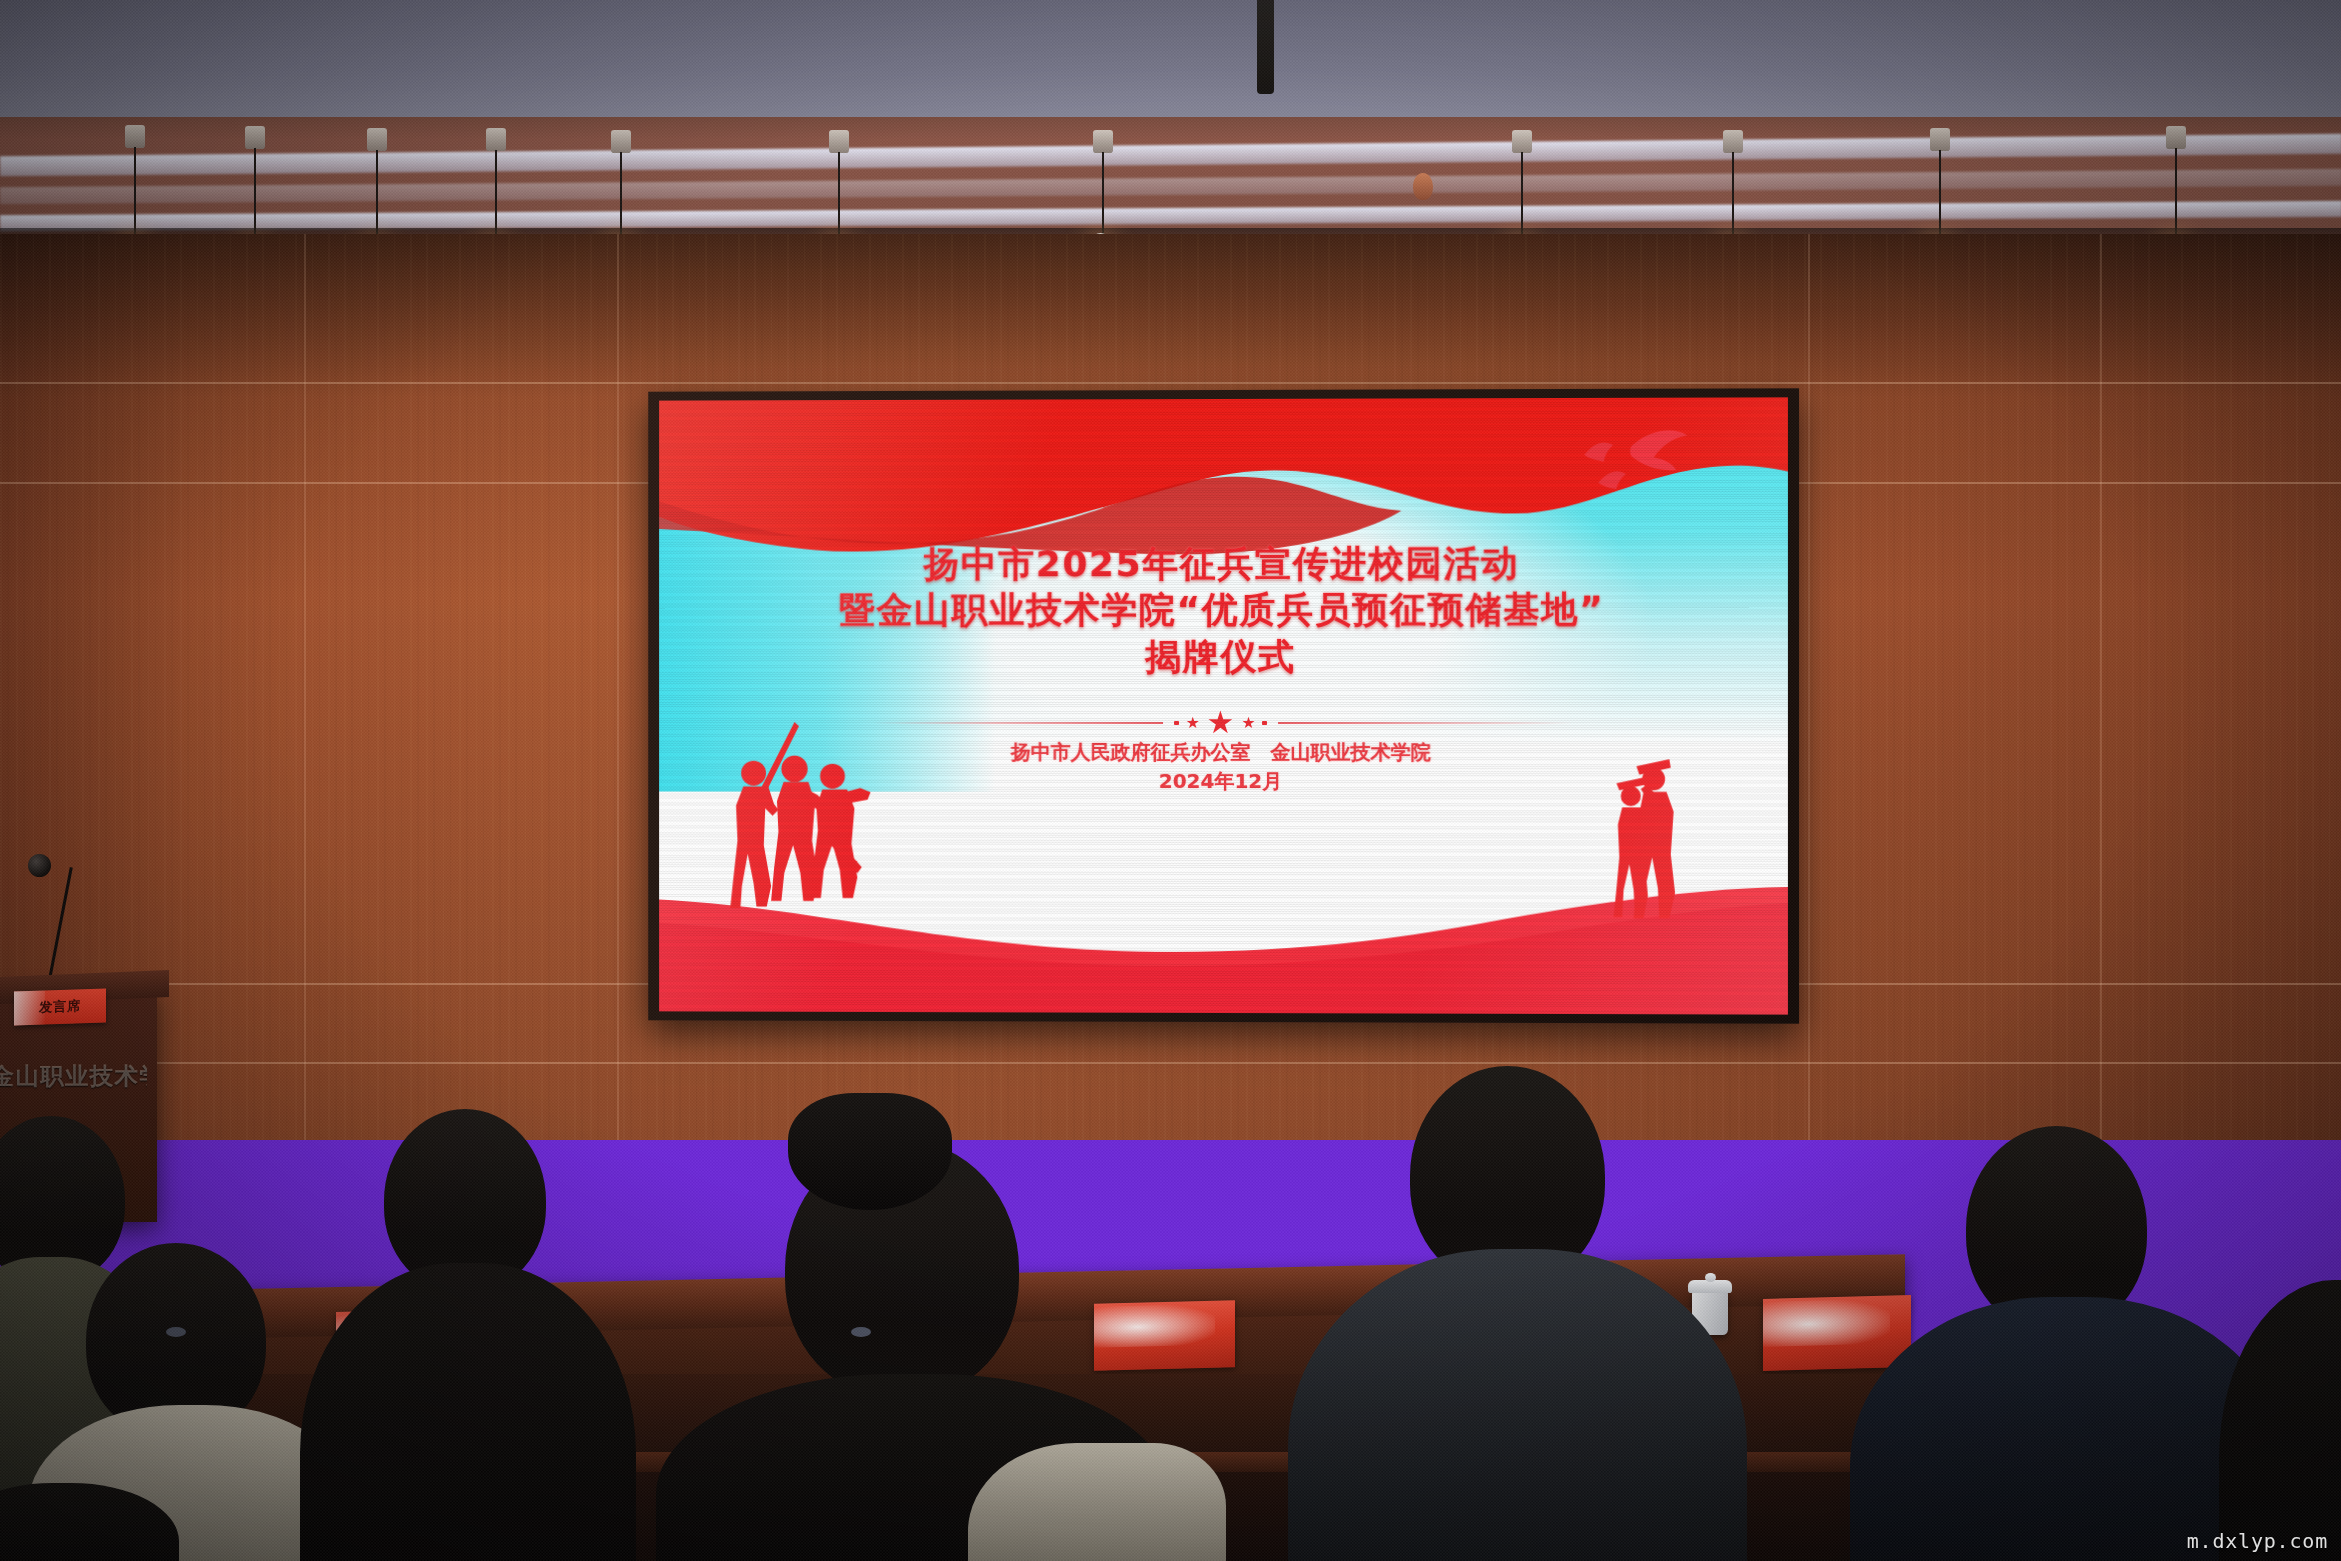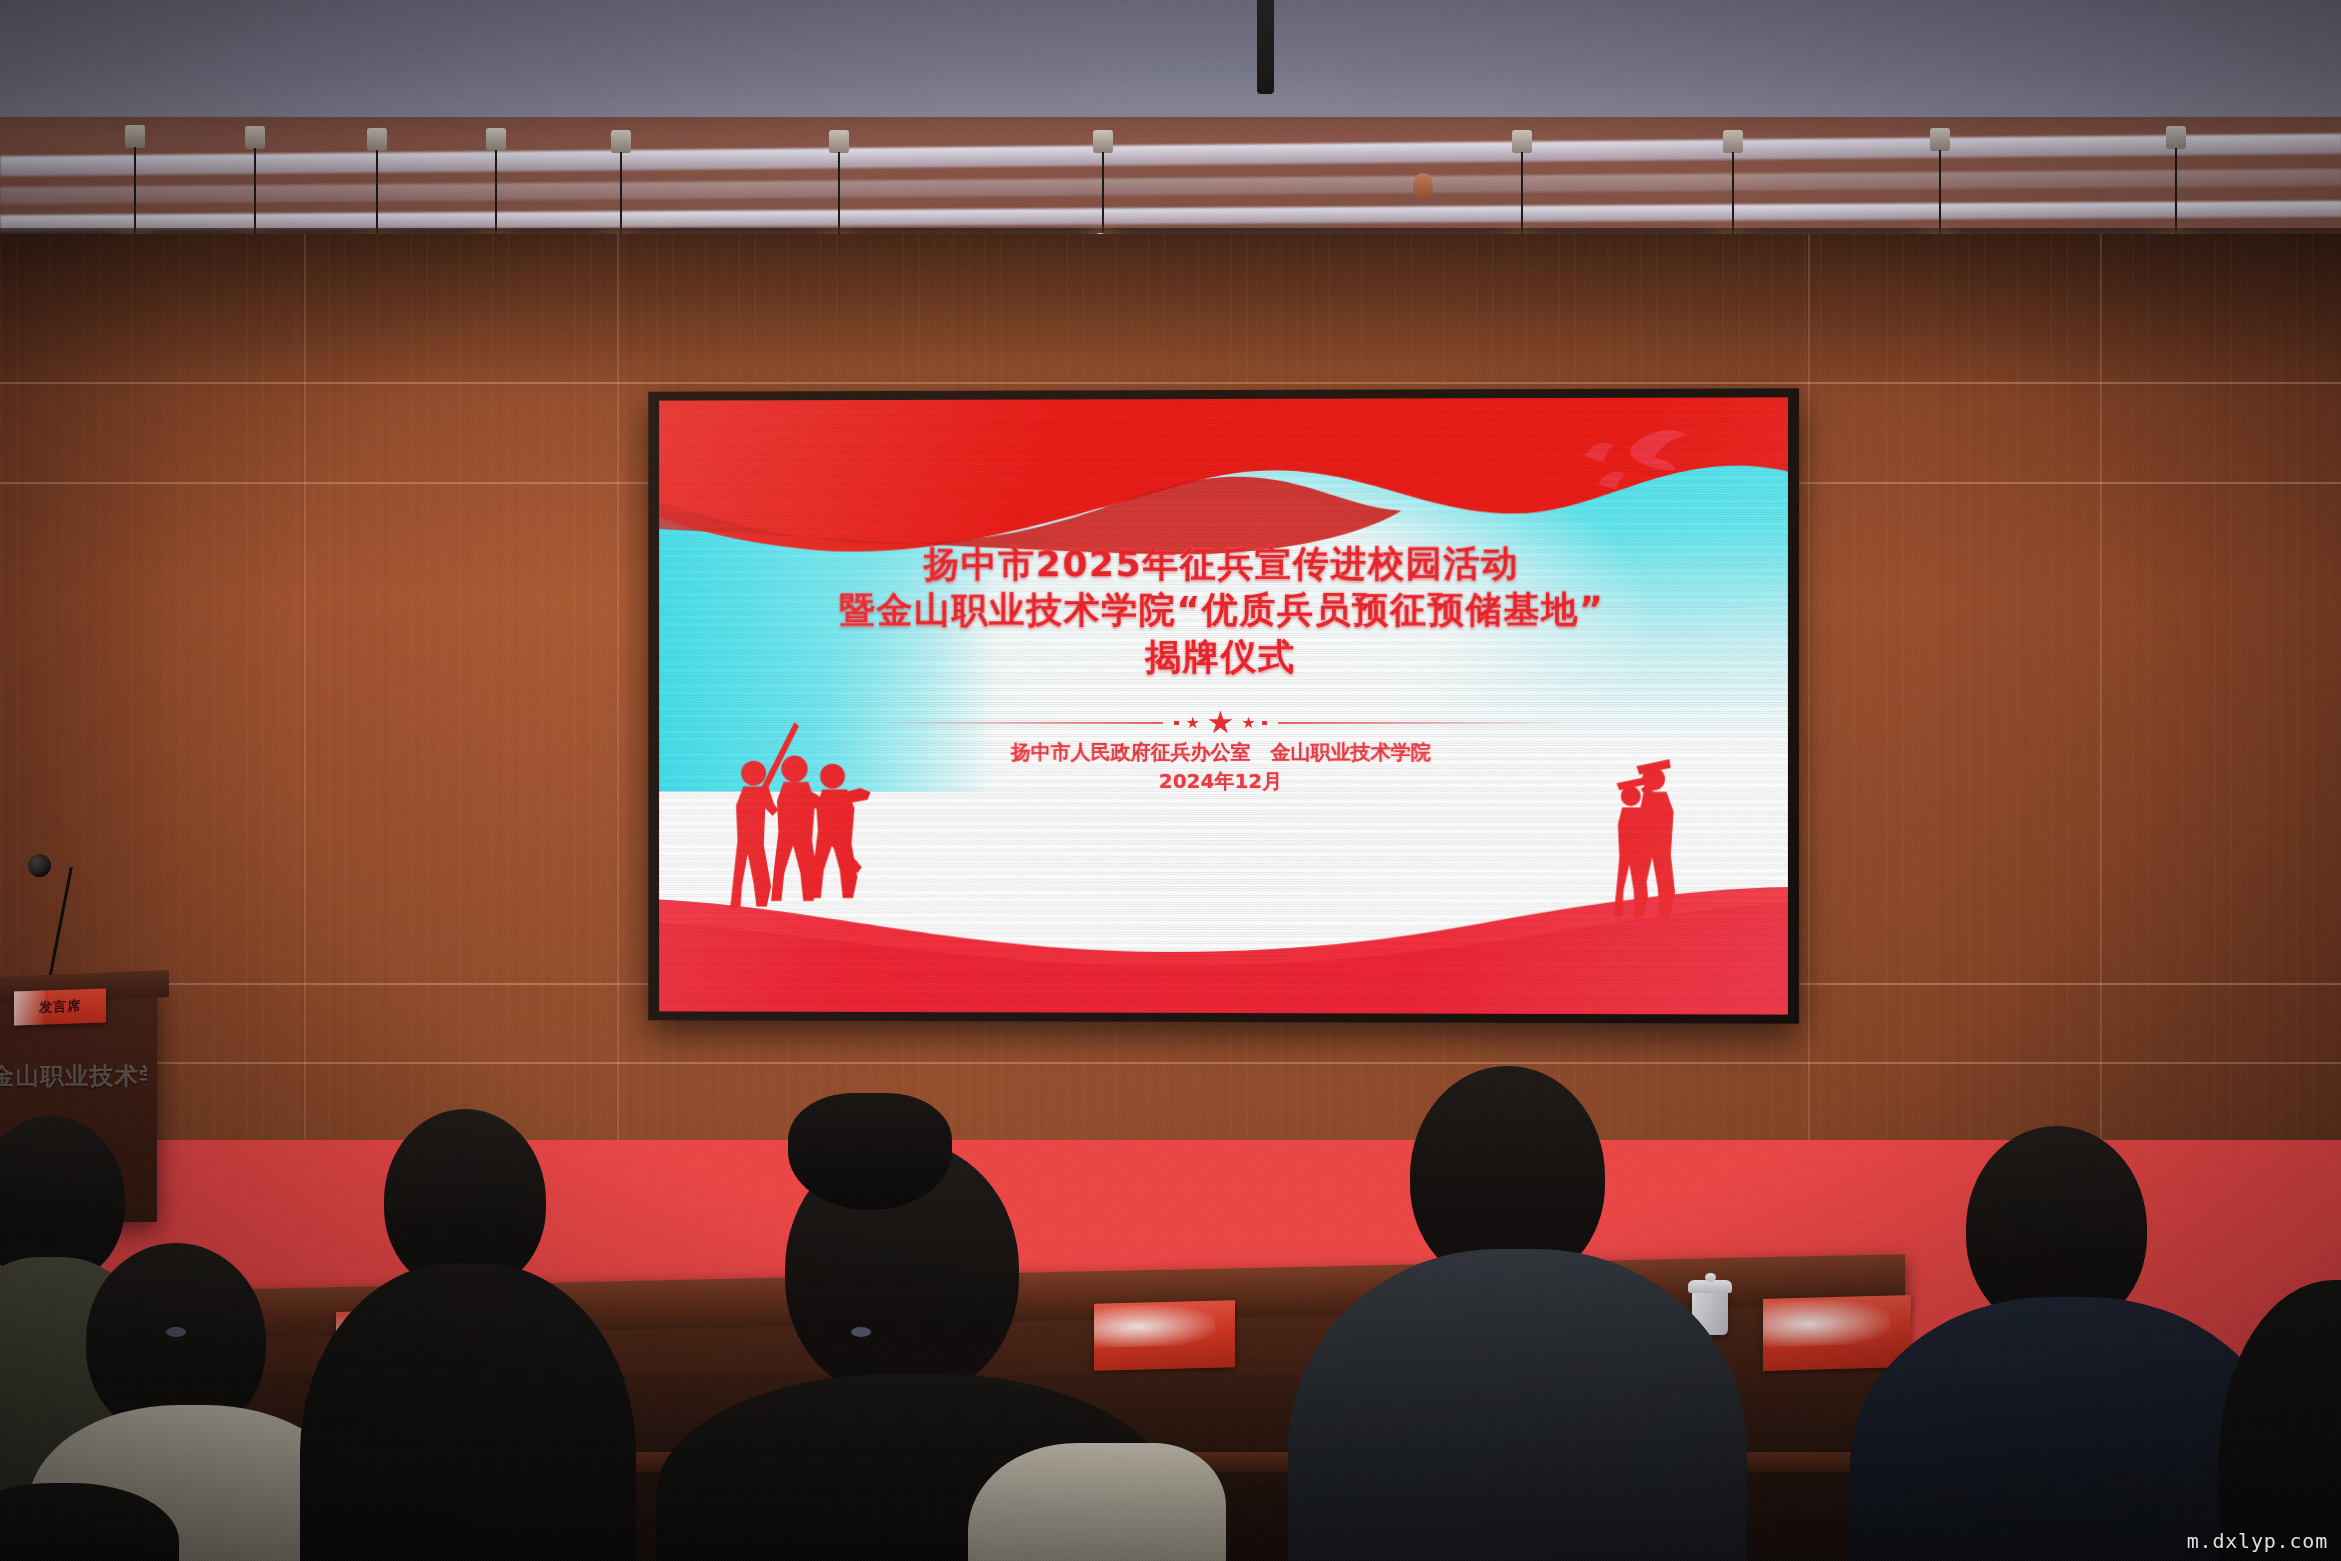"m.dxlyp.com" #stage { background: #ef4444 -> #6d28d9 }
